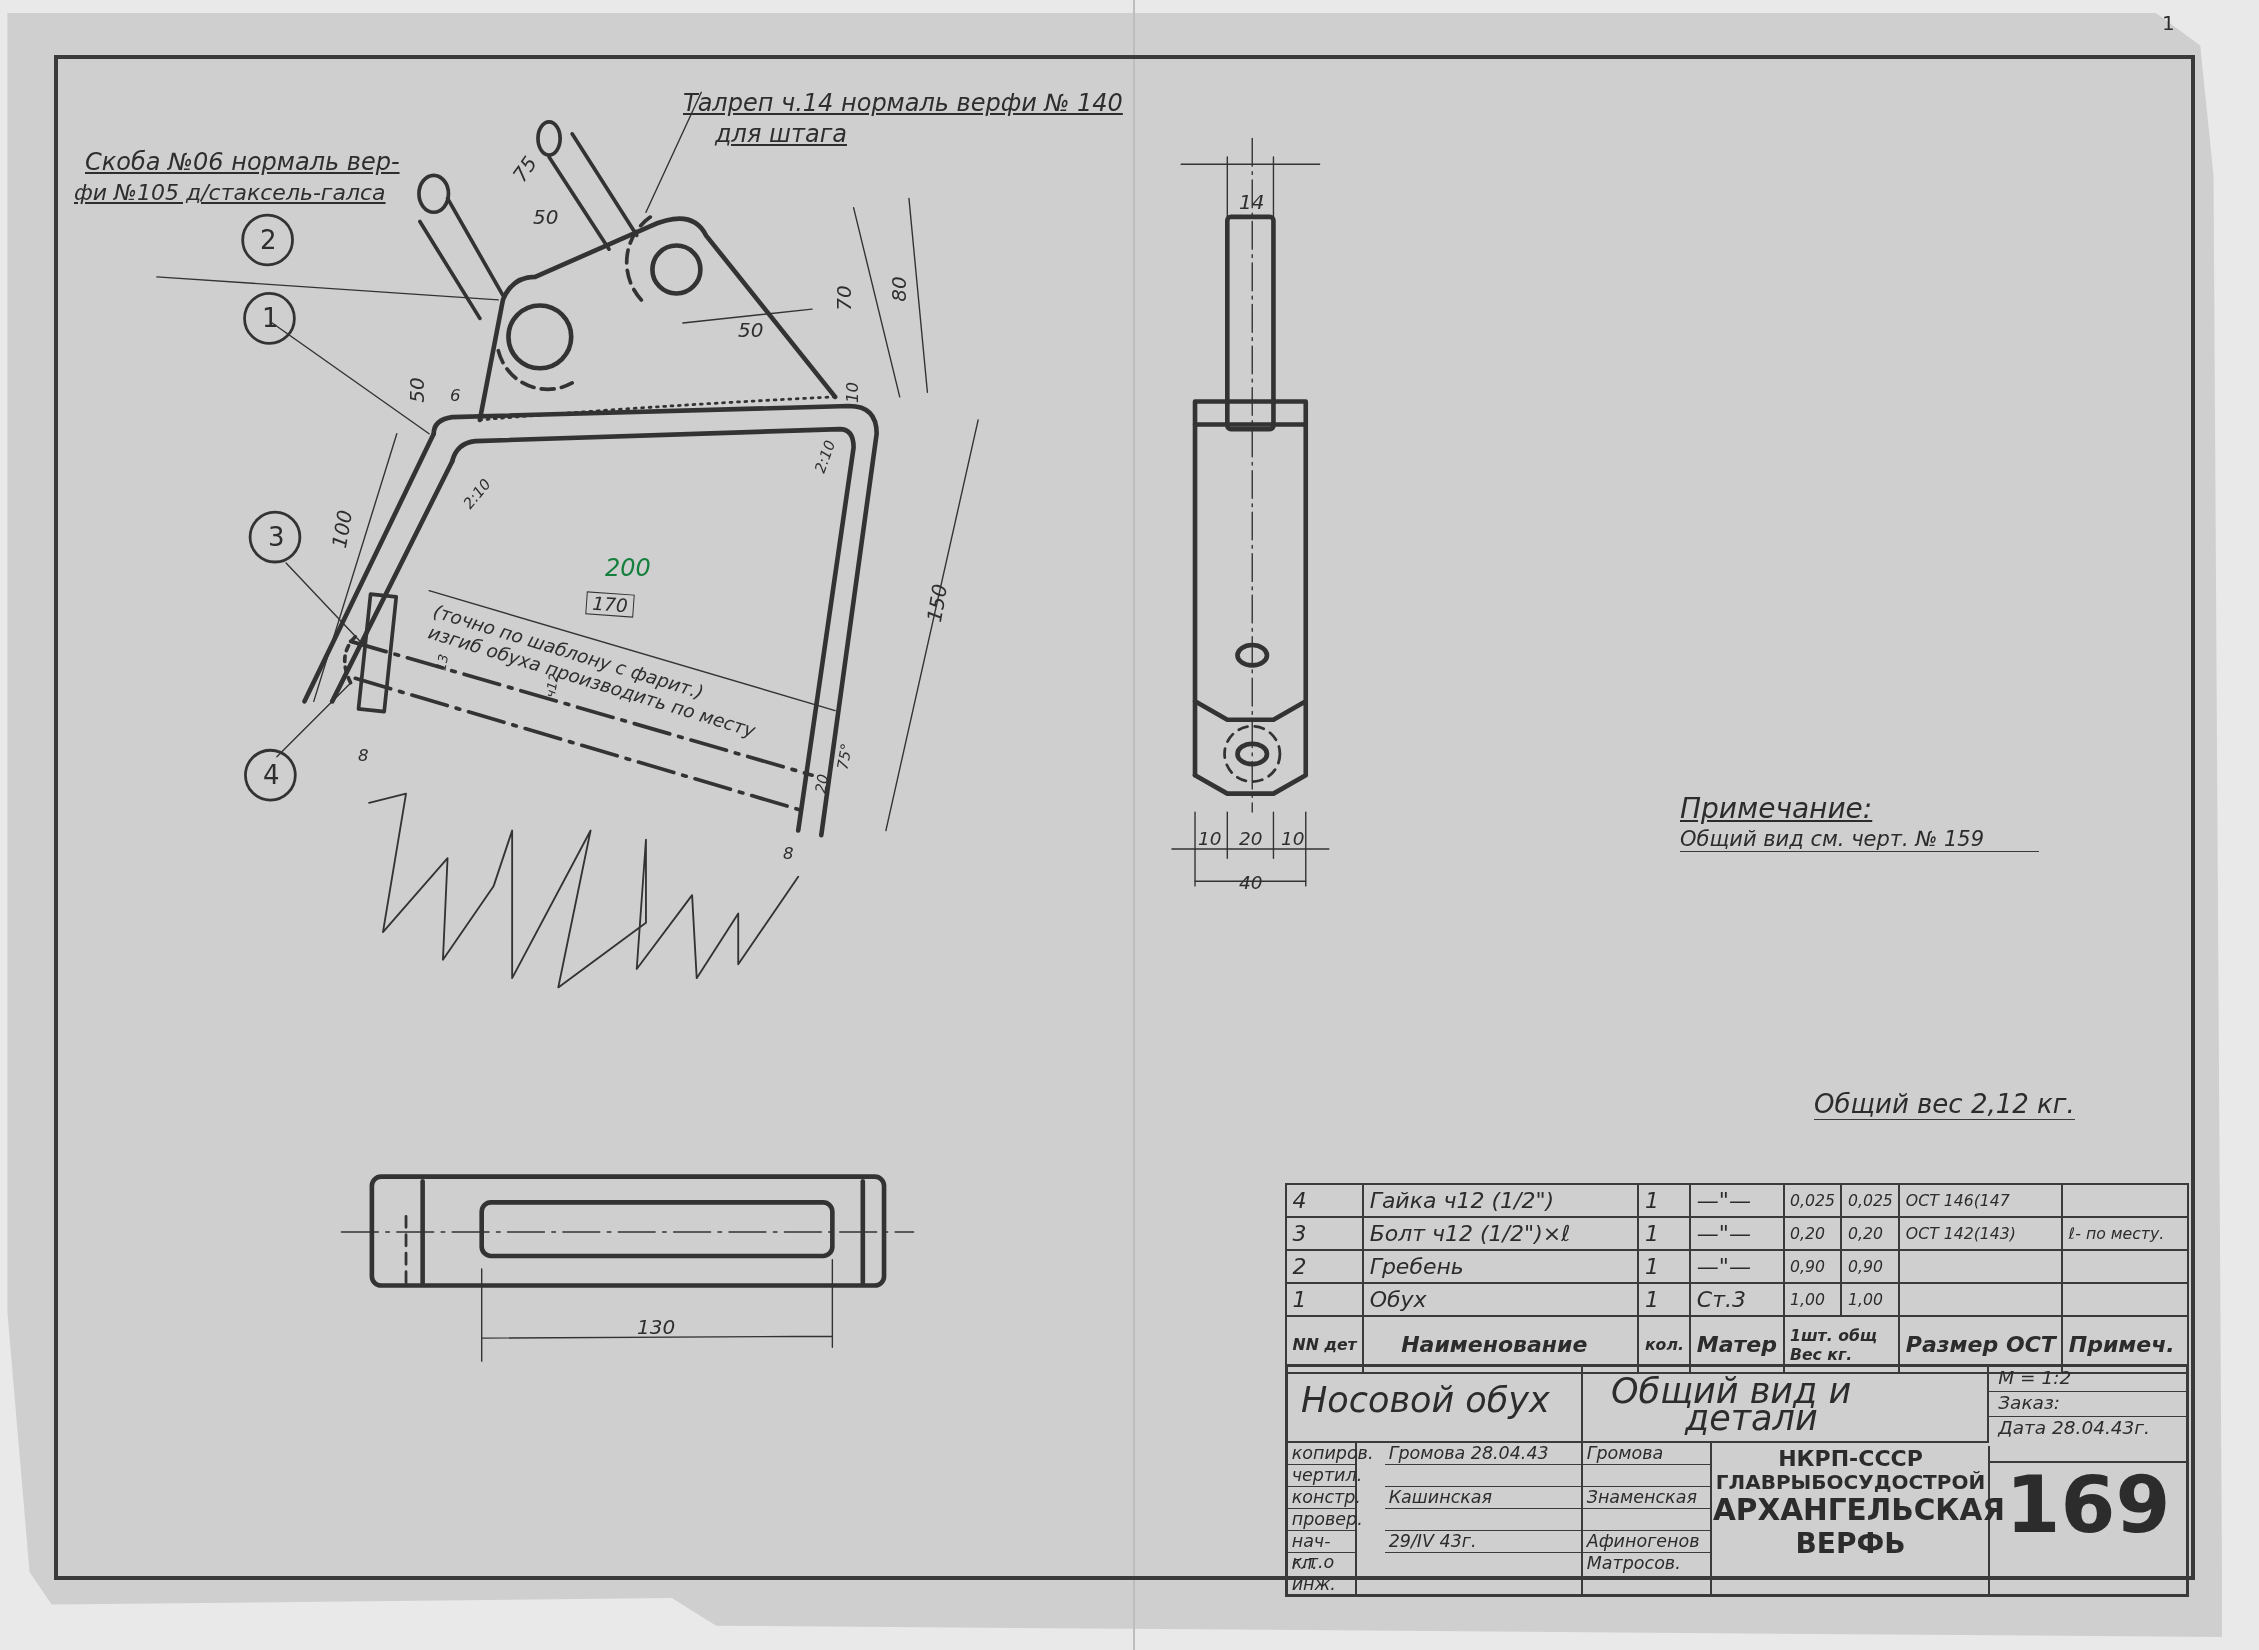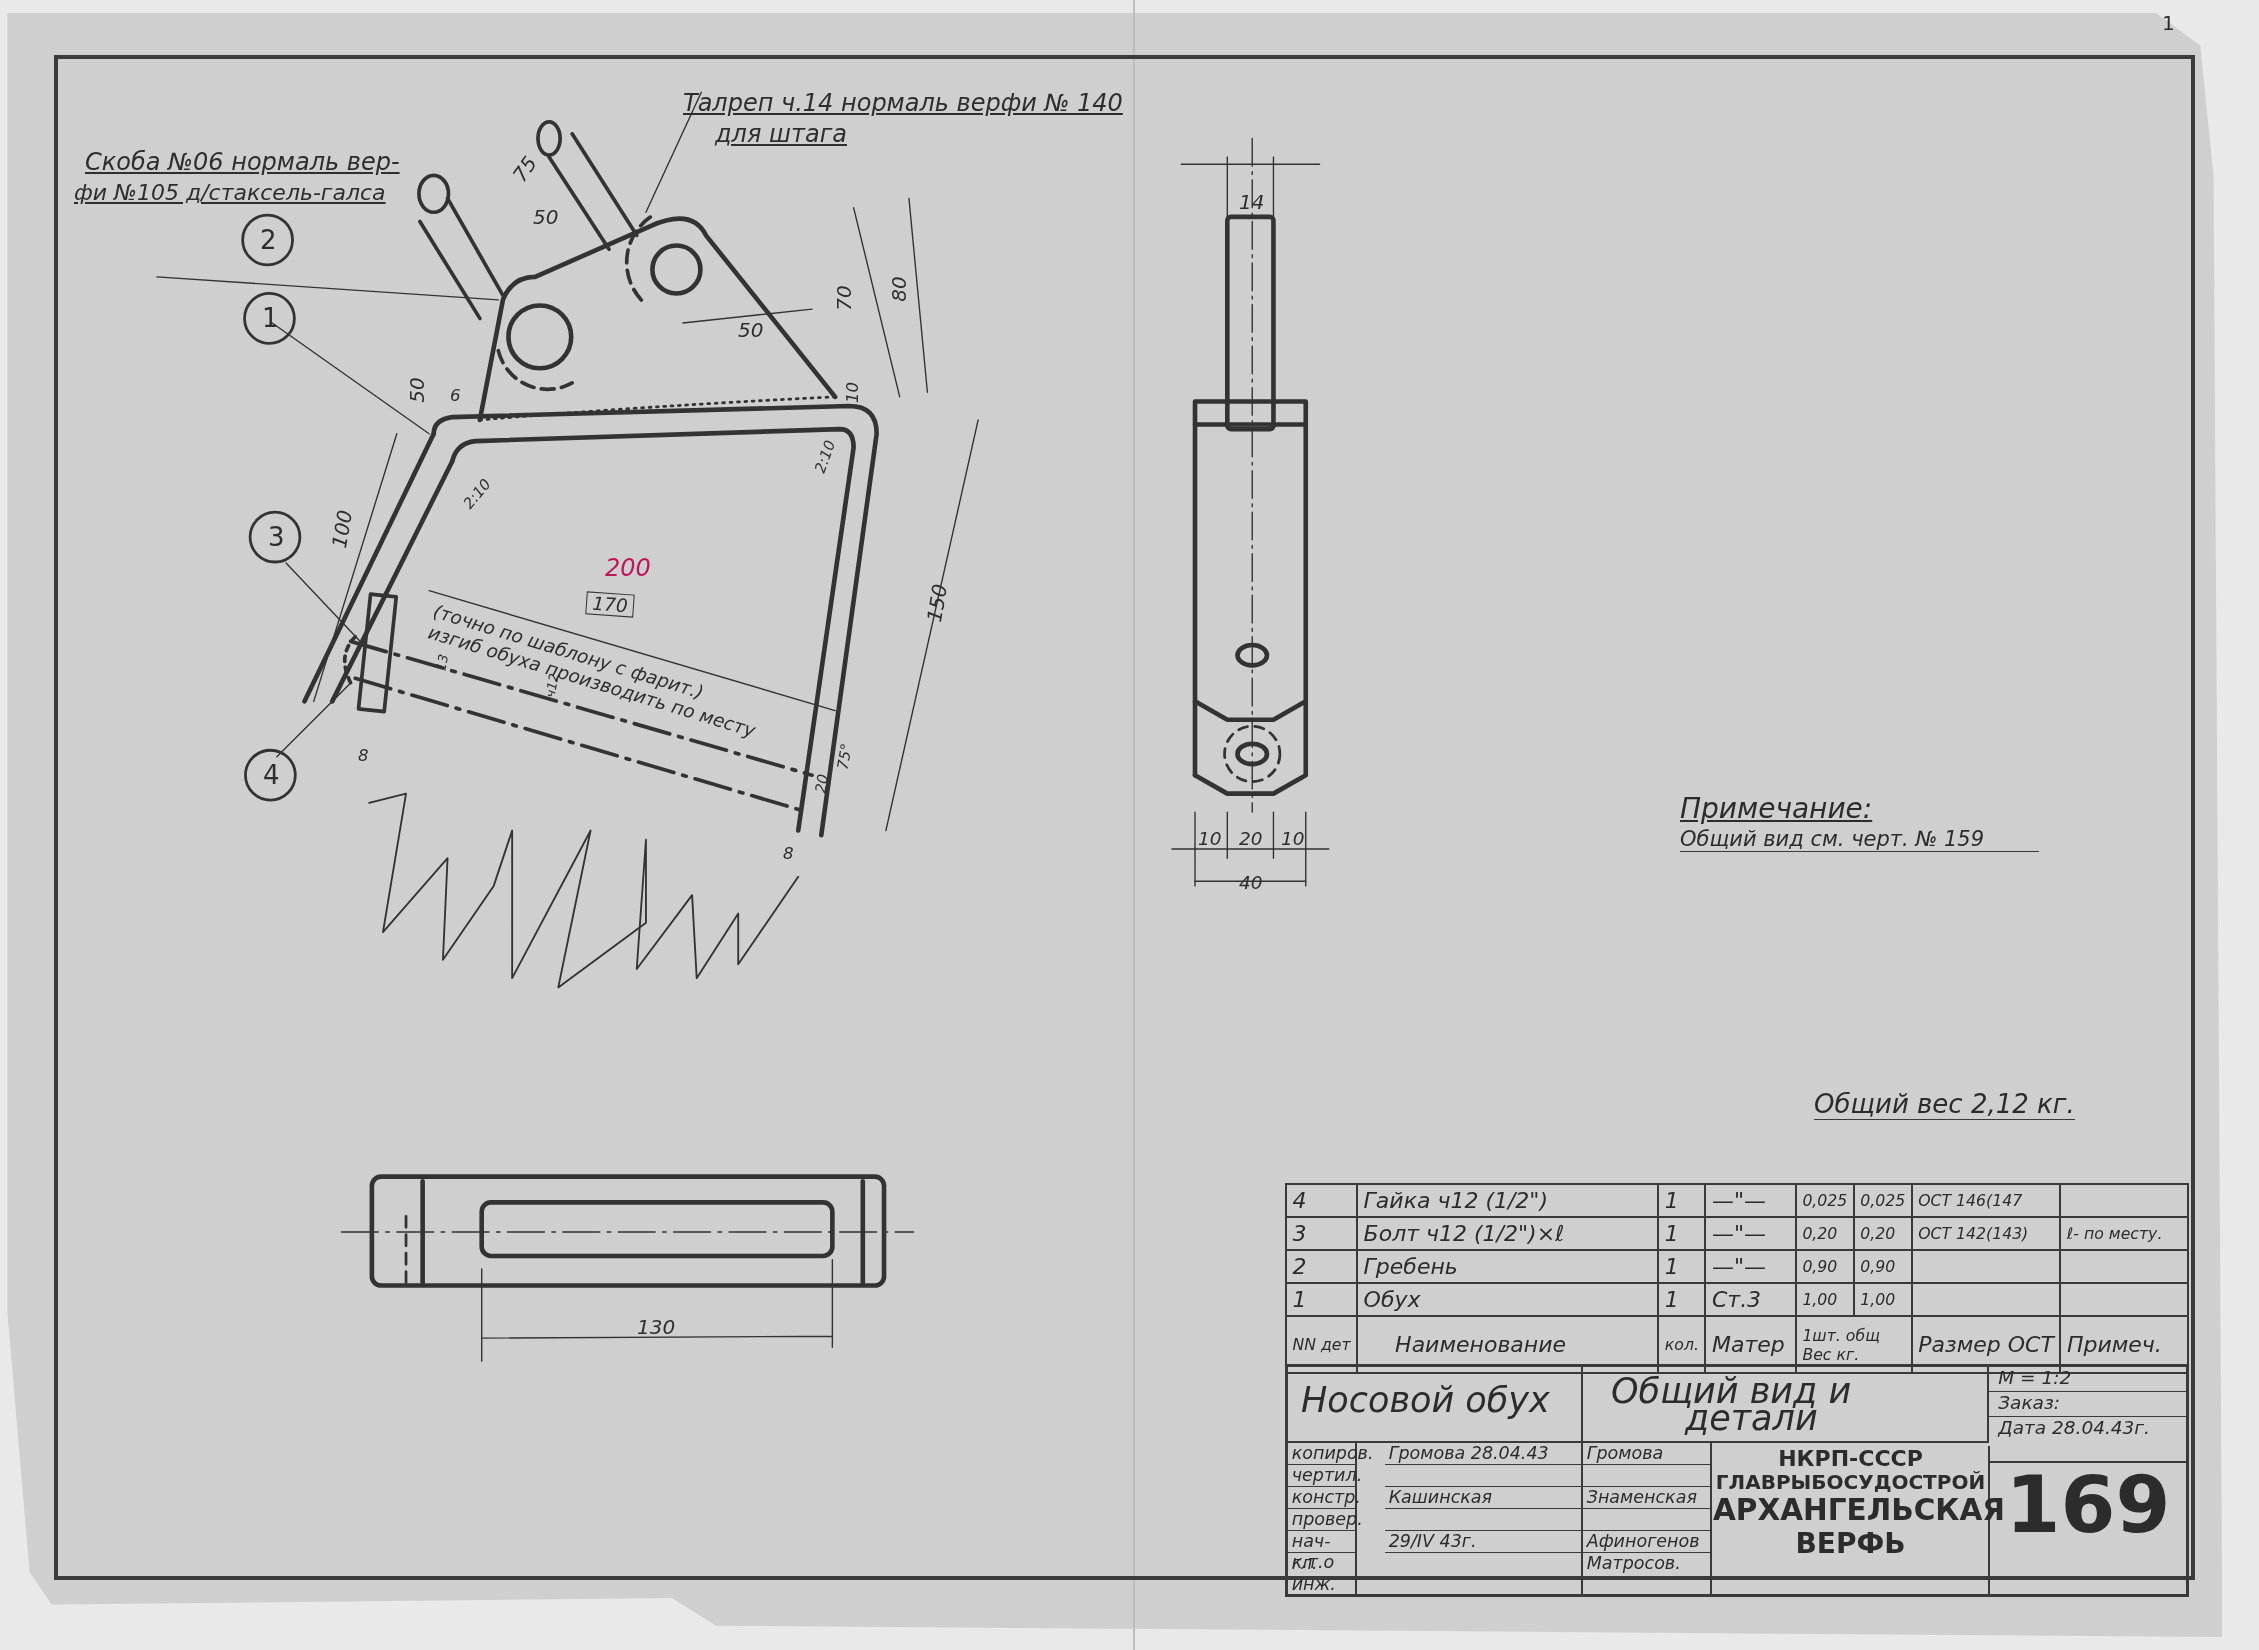"200" div.lbl { color: #be185d -> #15803d }
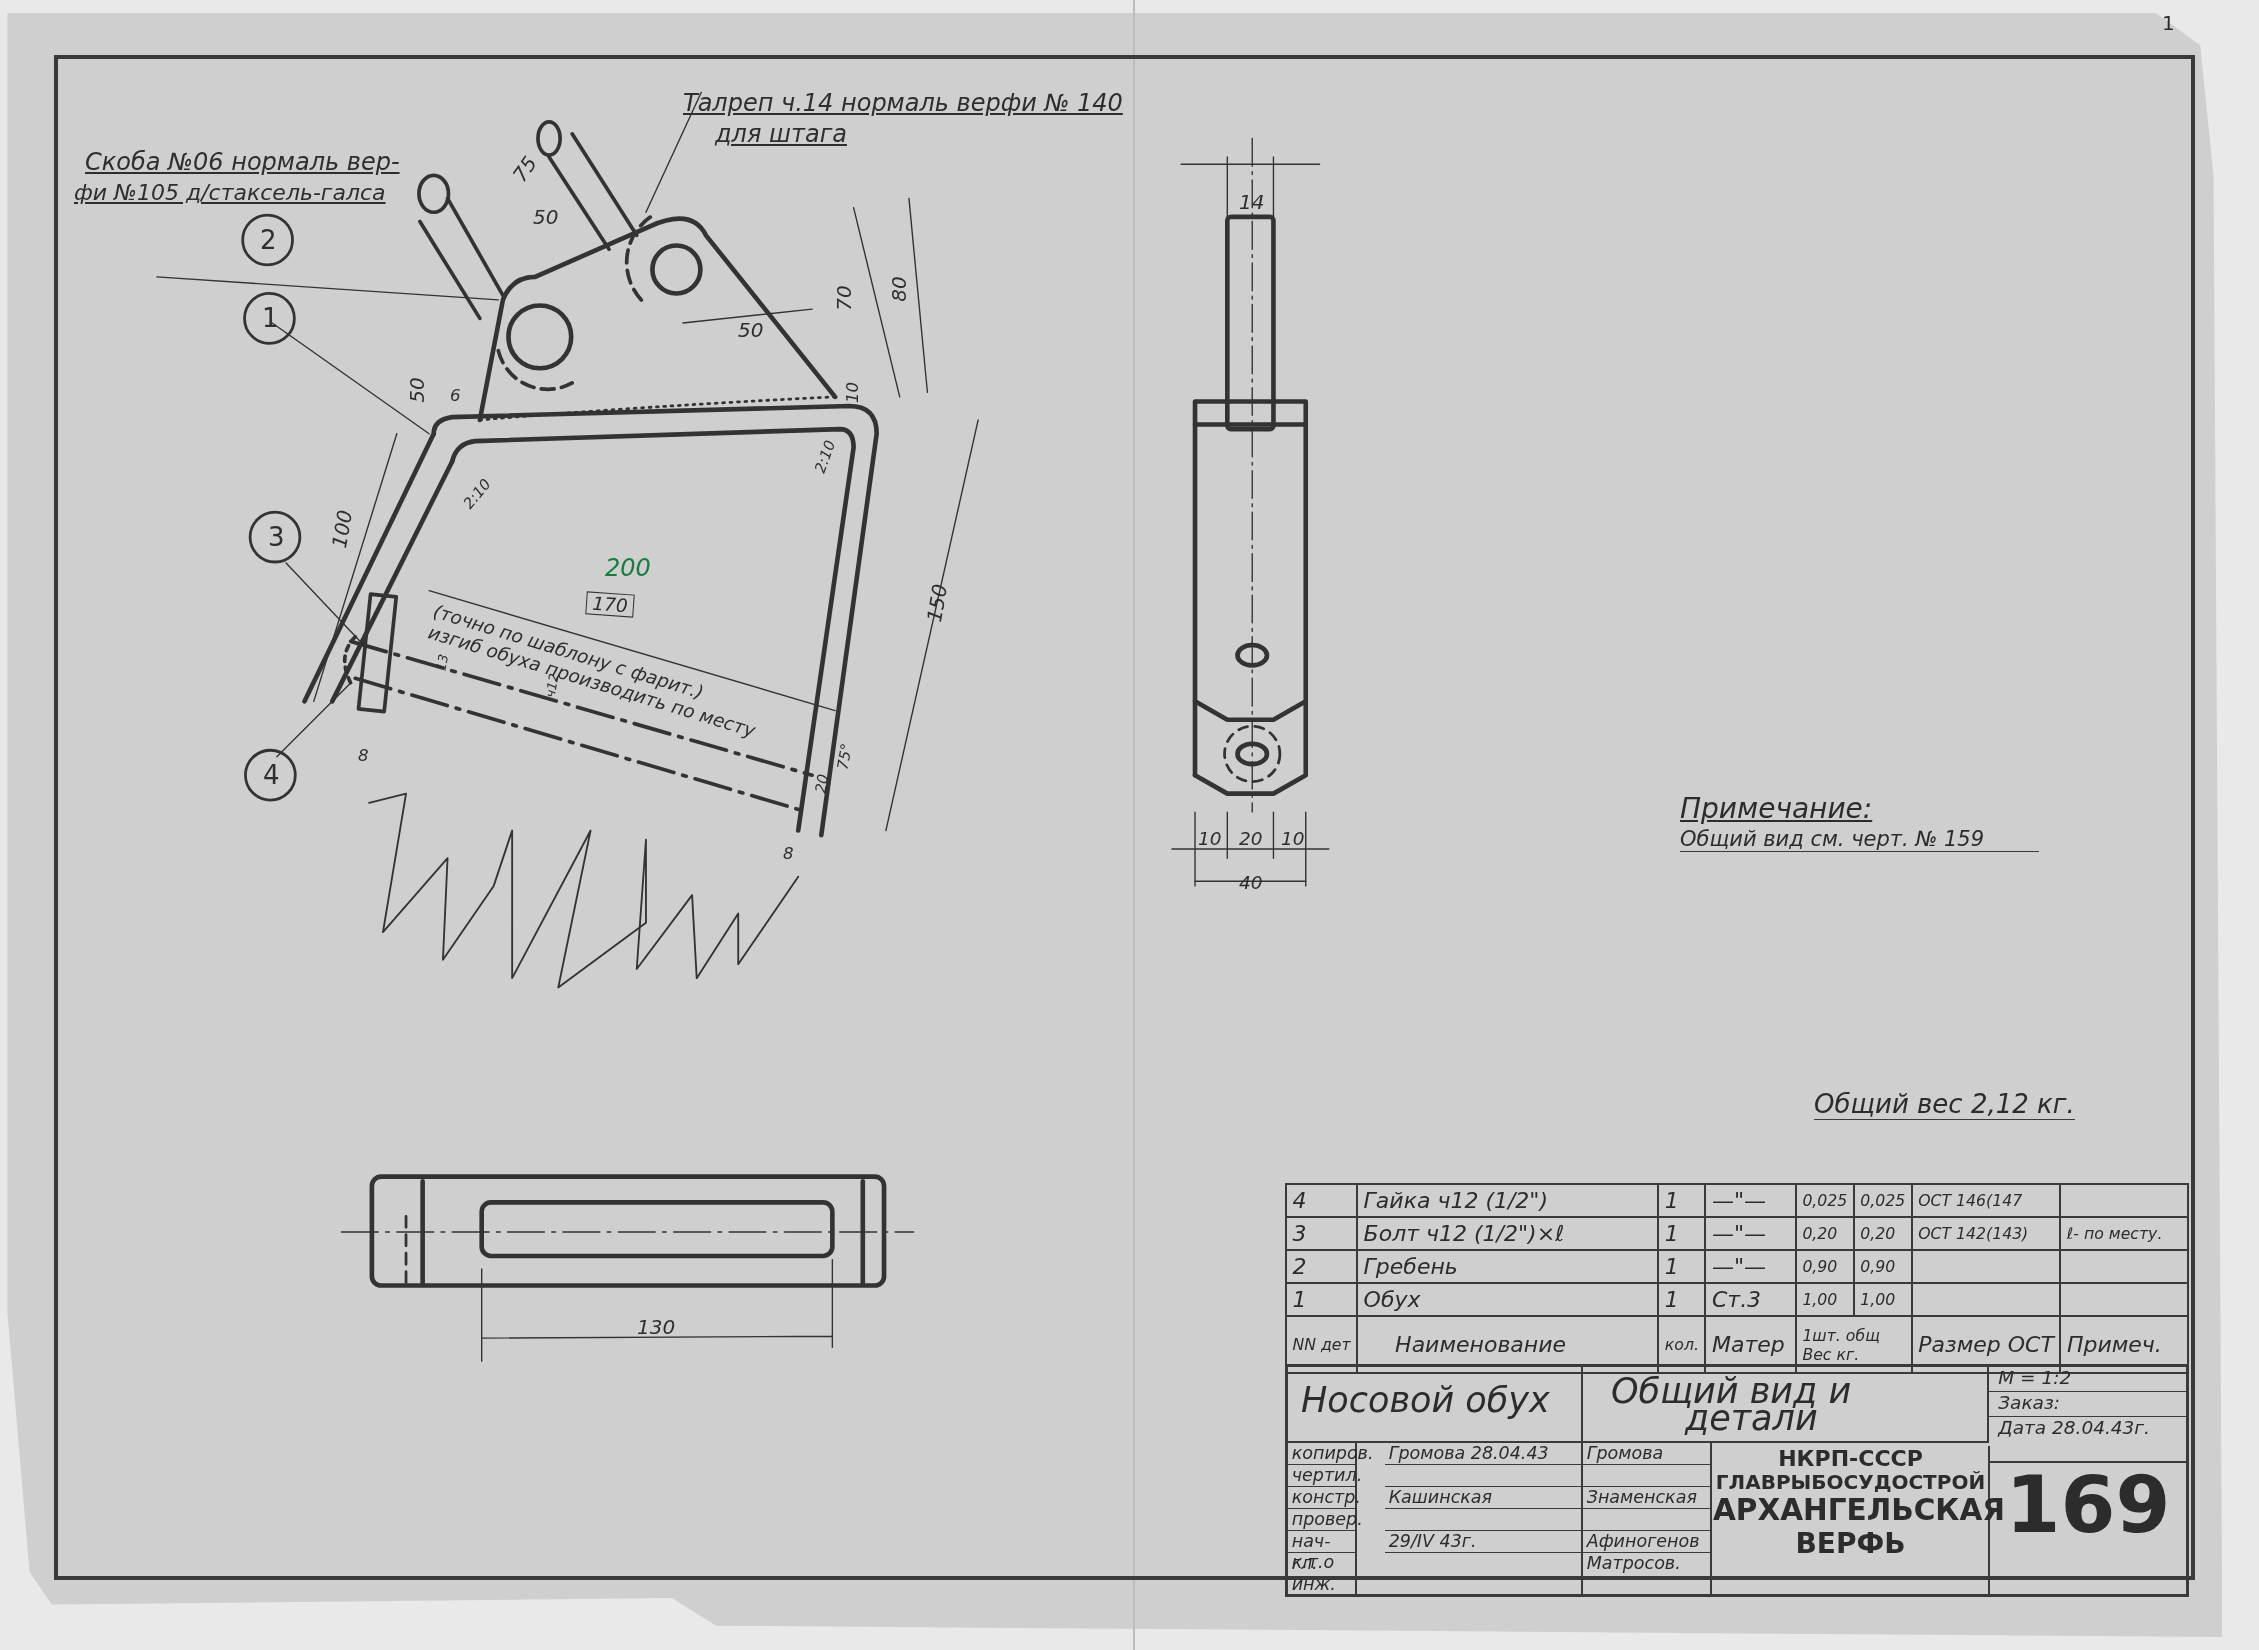"NN дет" .bom .hdr td { font-weight: none -> bold }
